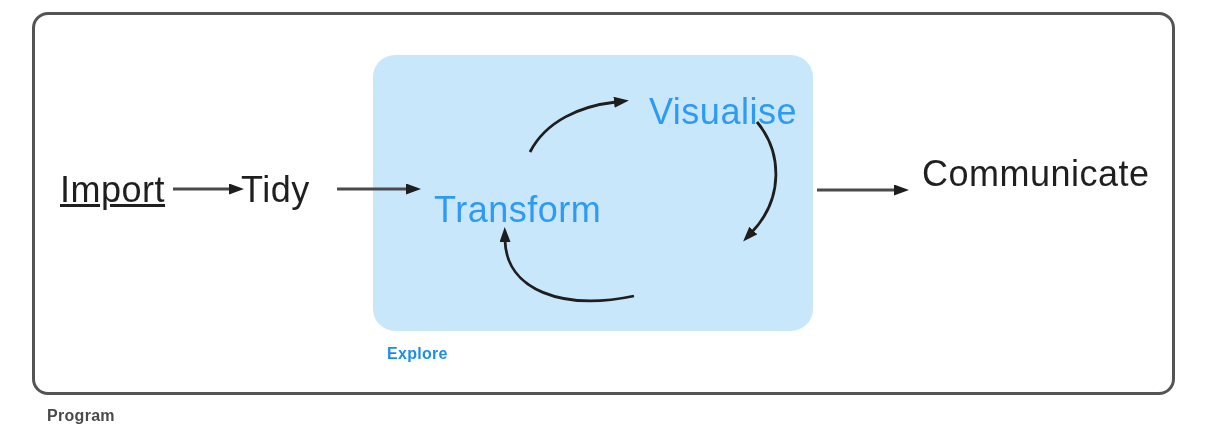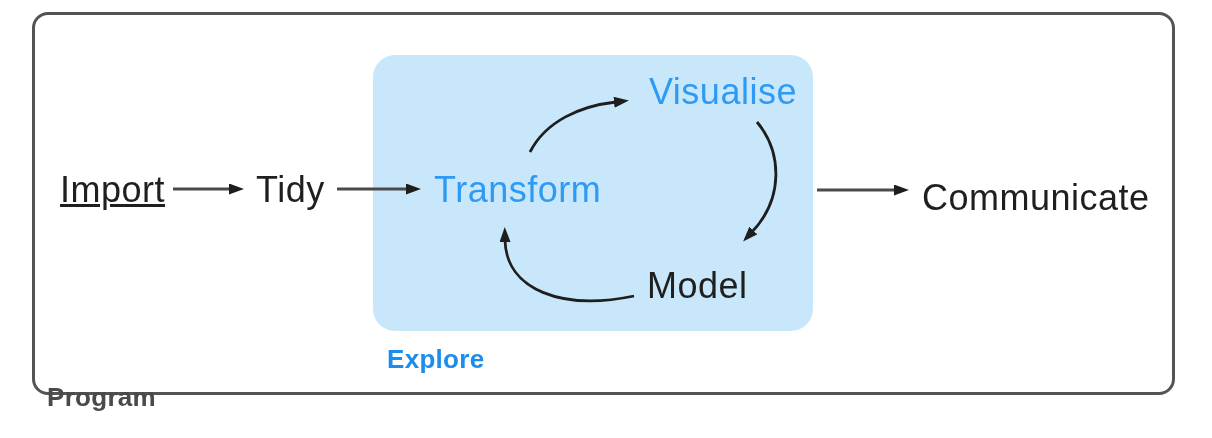"Visualise" .node.blue { margin-top: none -> 20px }
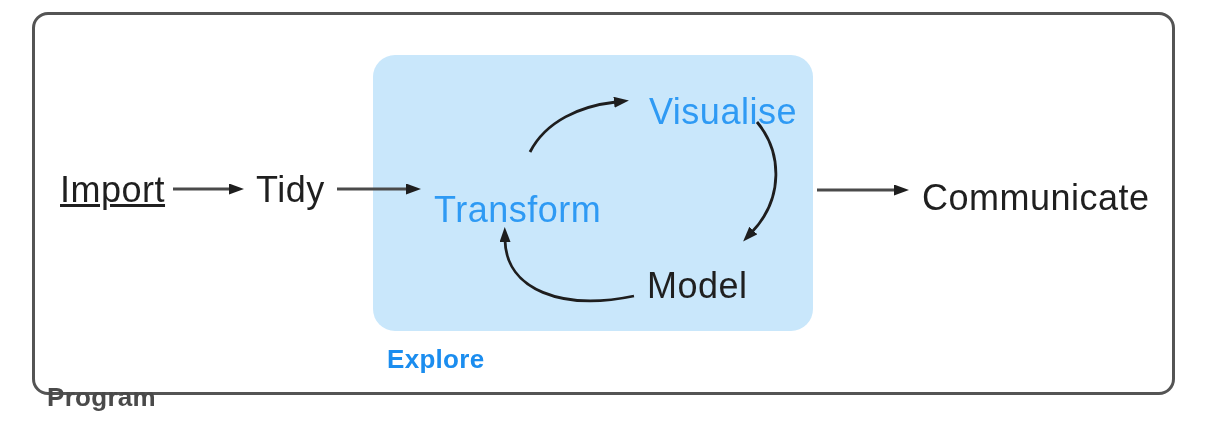"Tidy" div.node { left: 256px -> 241px }
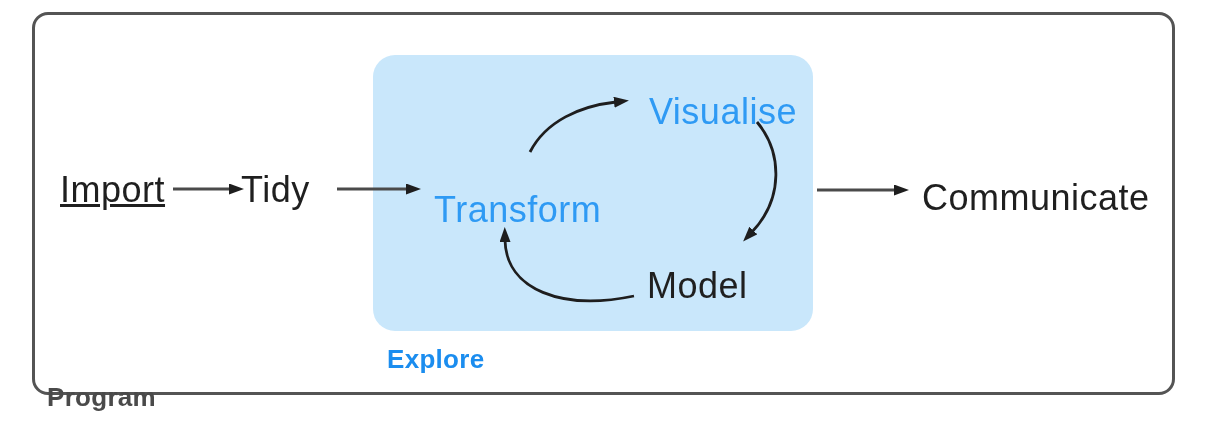"Communicate" div.node { top: 180px -> 156px }
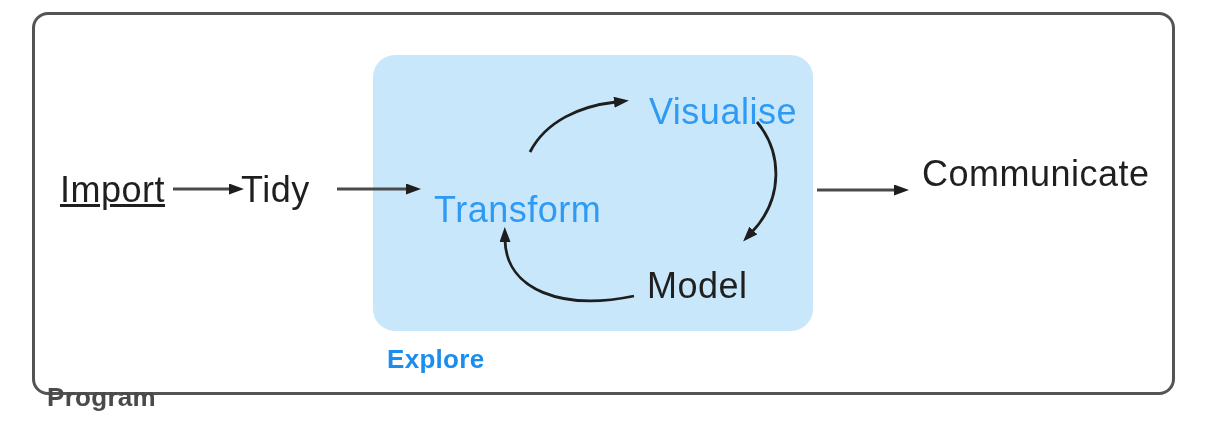"Model" div.node { html: <div>Model</div> -> none }
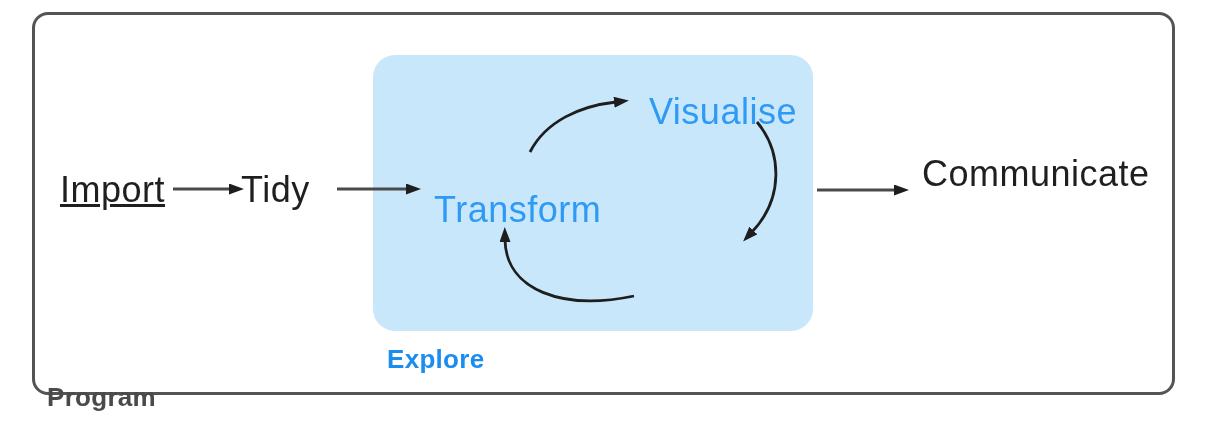"Explore" .zone-label { font-size: 26px -> 16px }
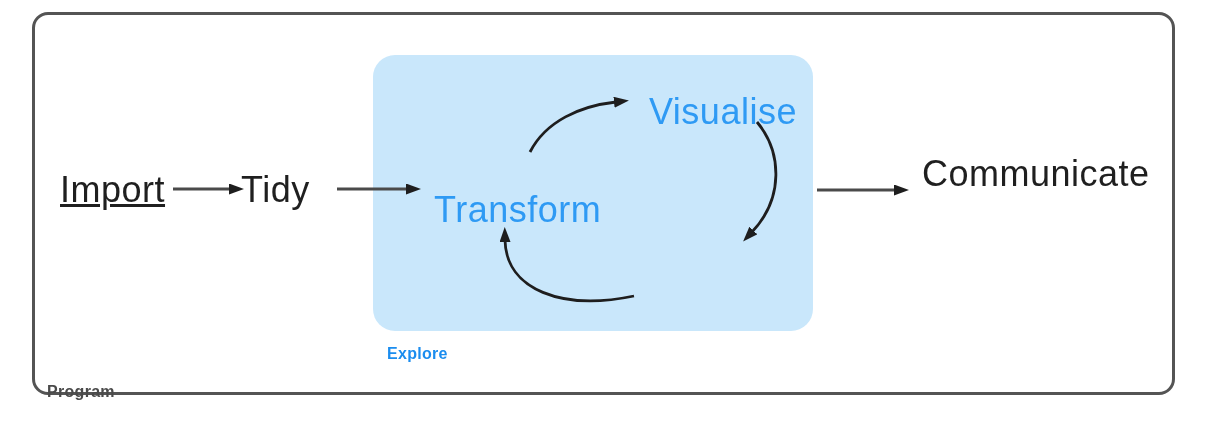"Program" div.zone-label { top: 384px -> 408px }
